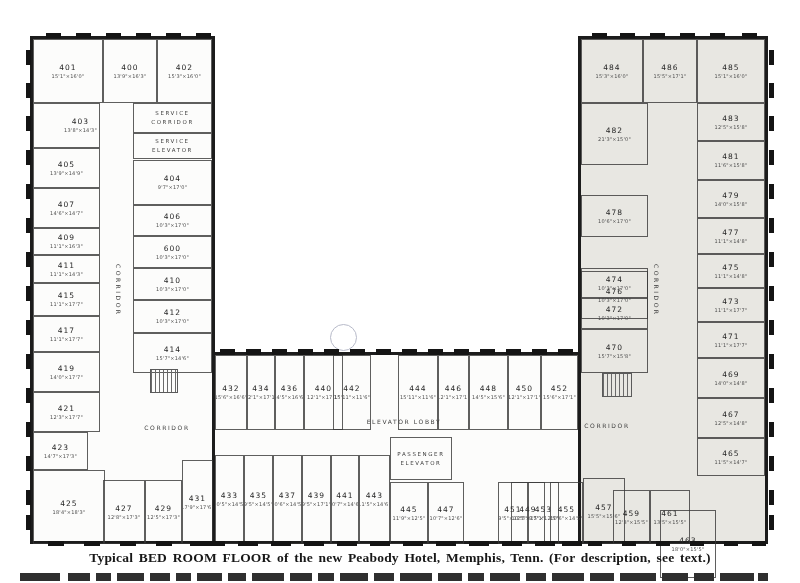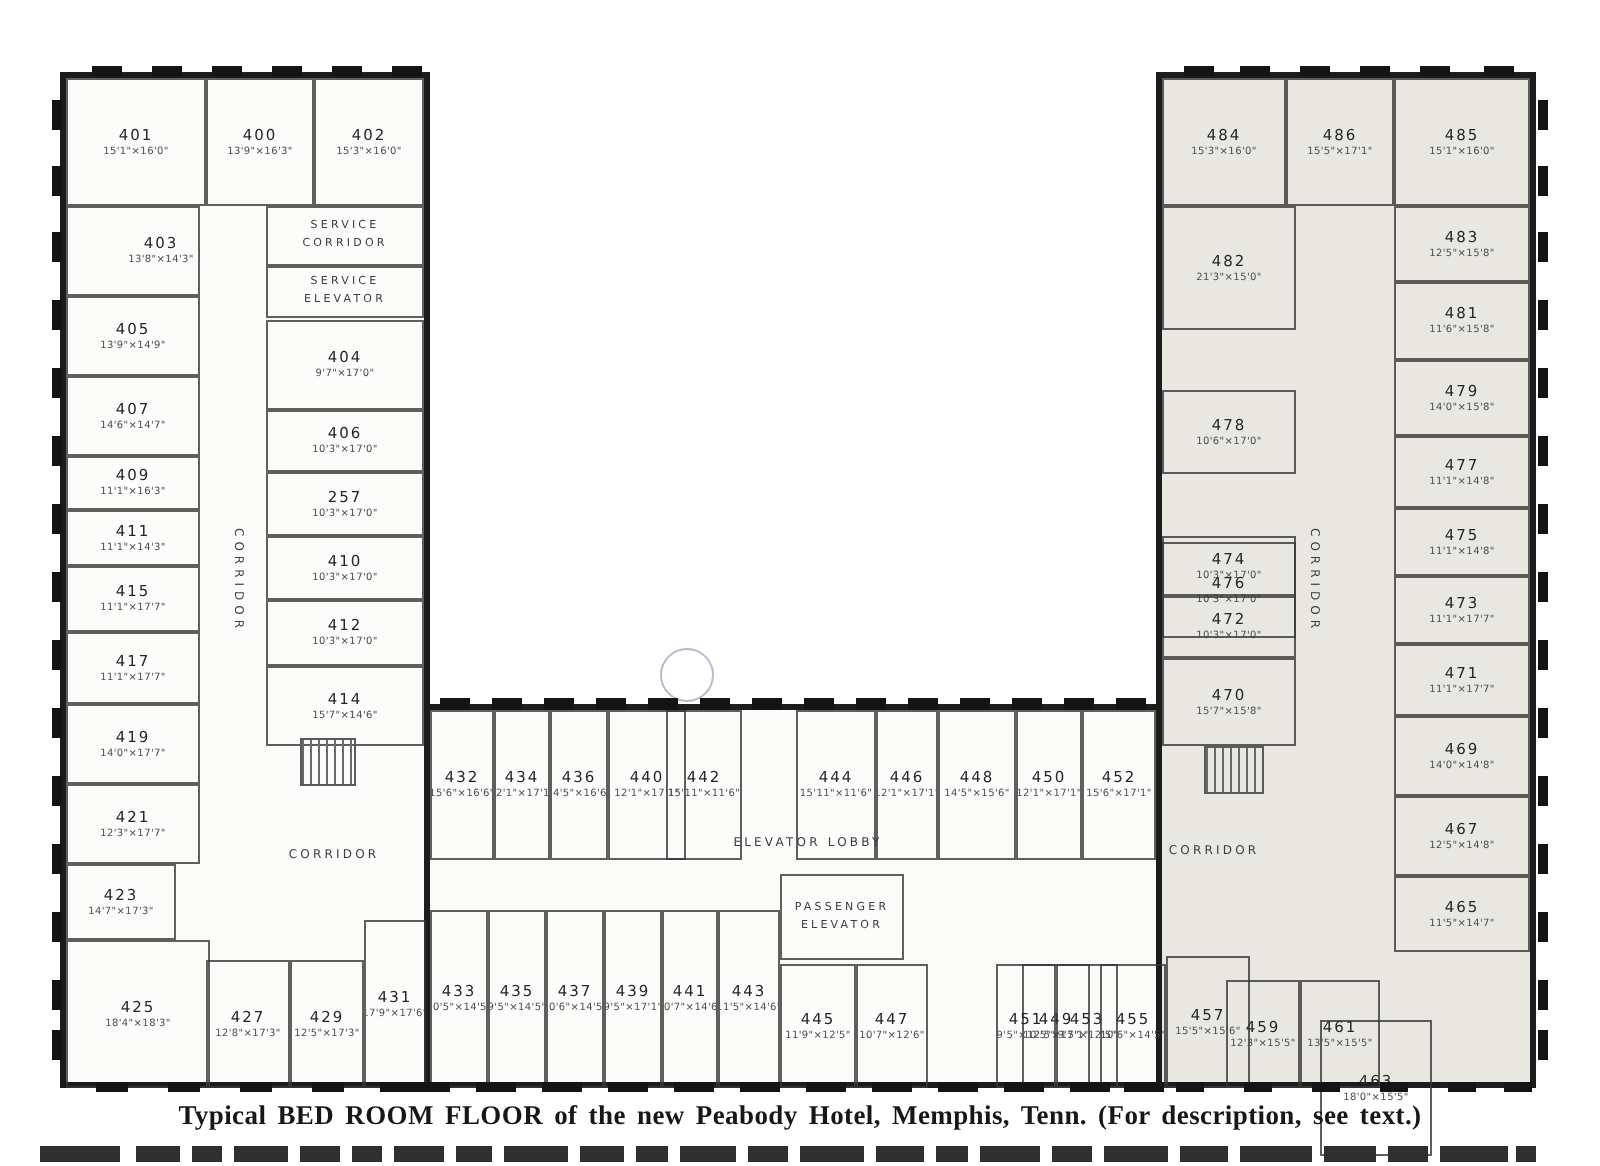"257" div.rnum { text: 257 -> 600 }
